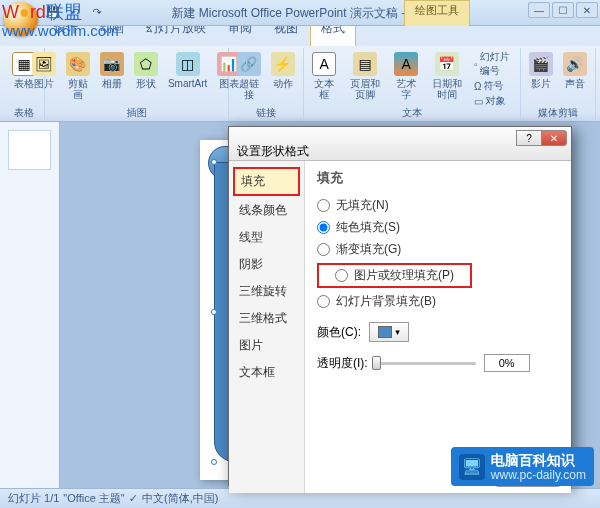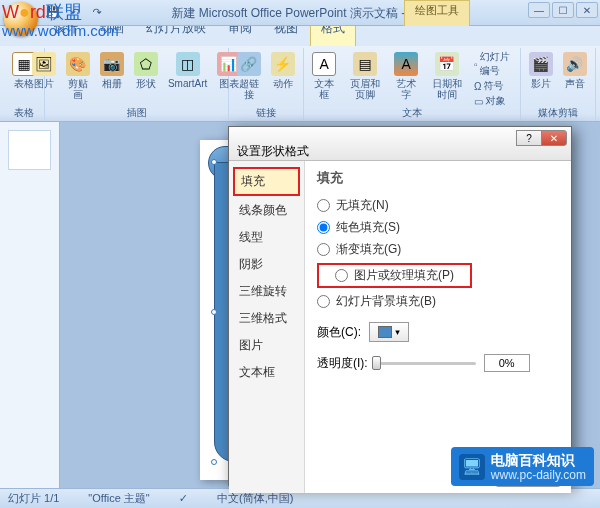"格式" .menu-tab.context { background: #fef9c3 -> #ffffff }
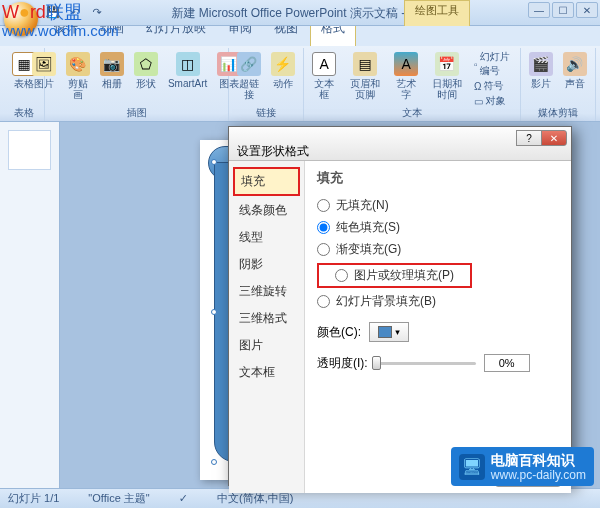"幻灯片 1/1" .statusbar { gap: 29px -> 4px }
